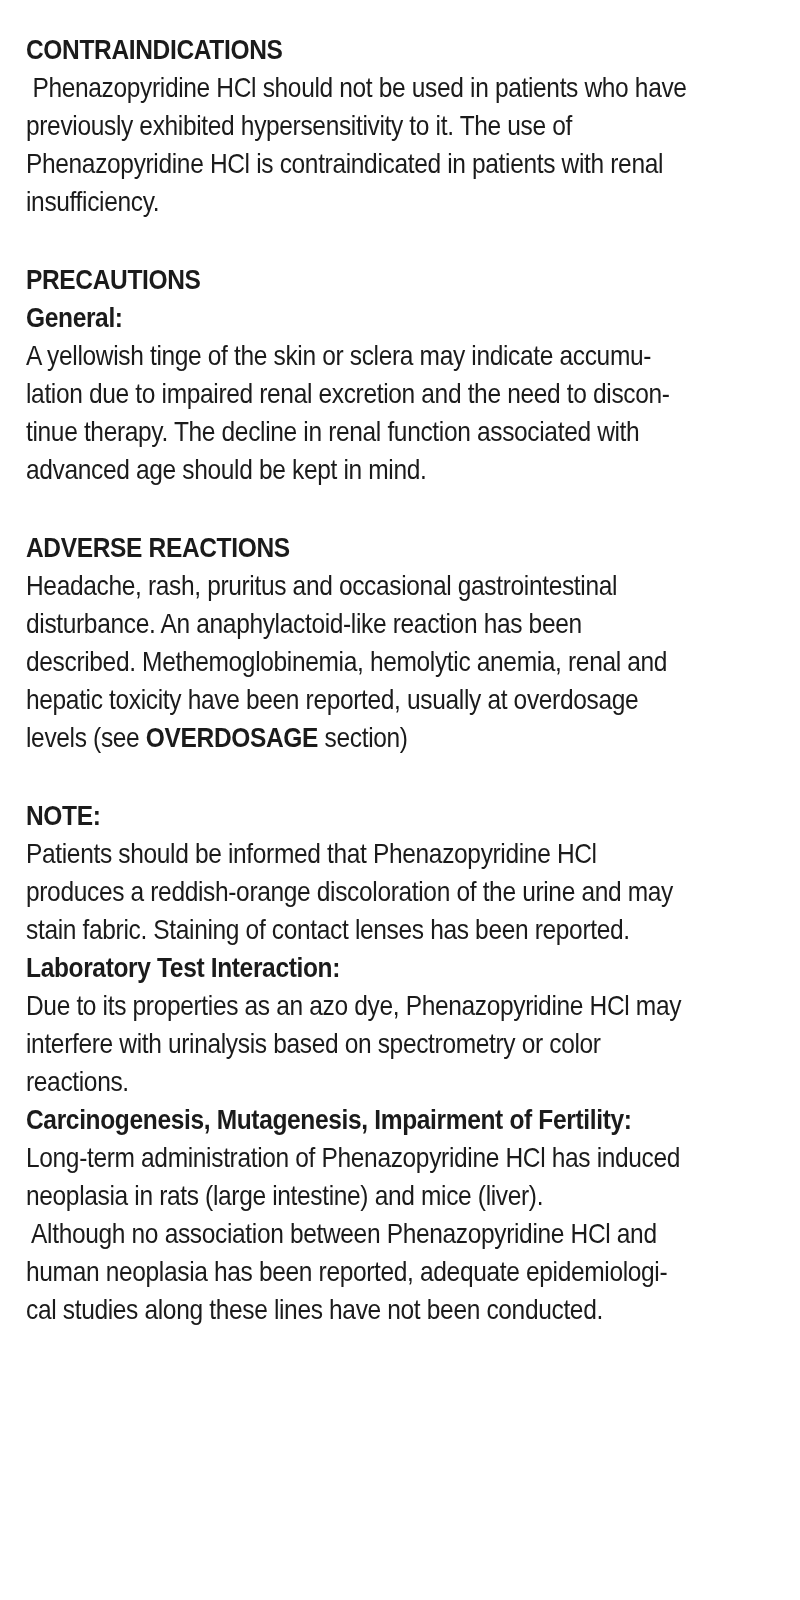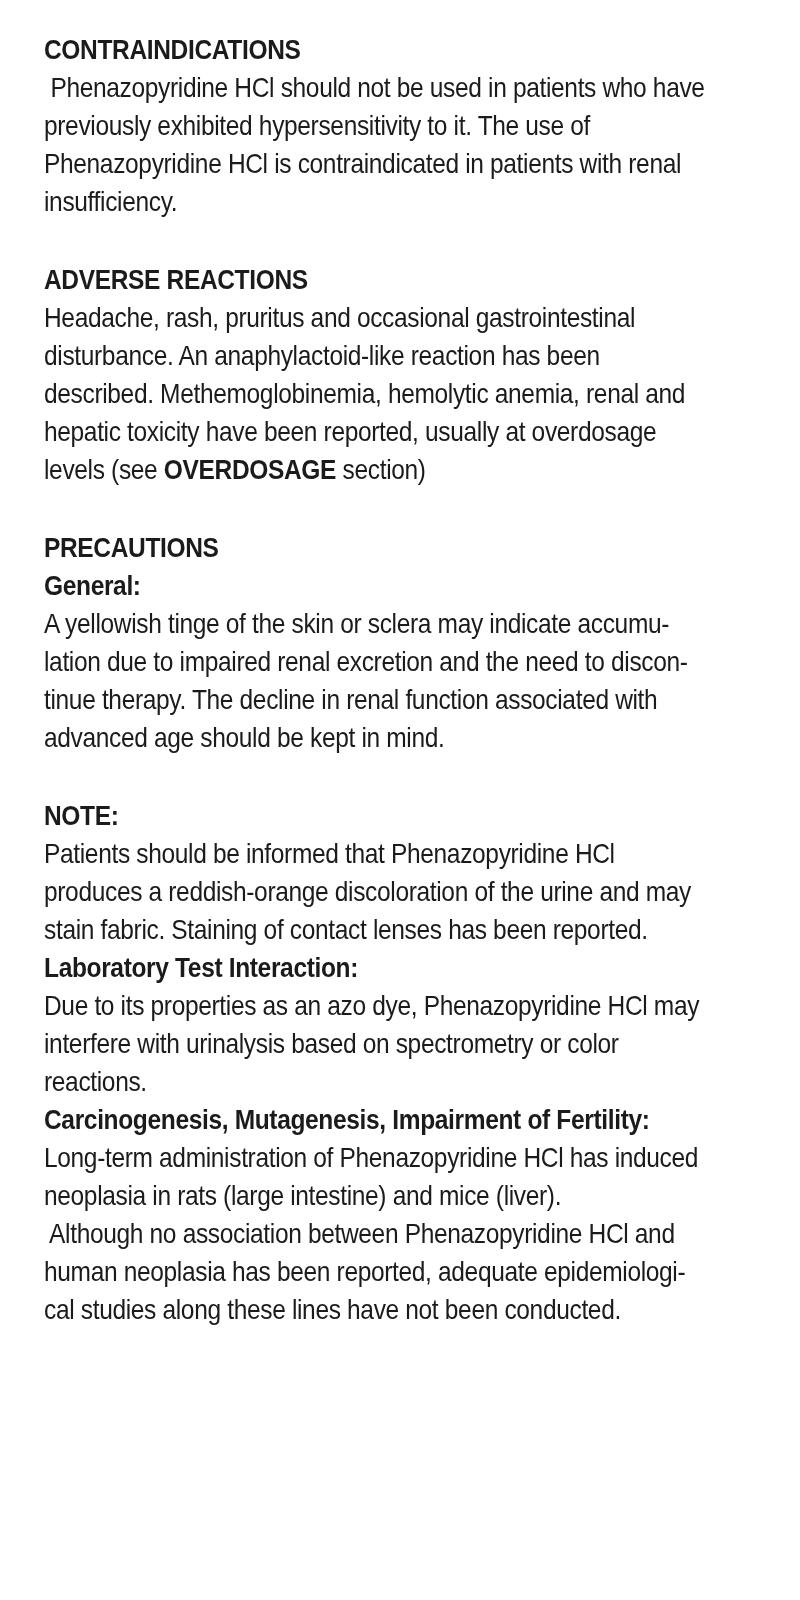"CONTRAINDICATIONS" .page { margin-left: 40px -> none; padding: 30px 20px 0 4px -> 30px 20px 0 26px }
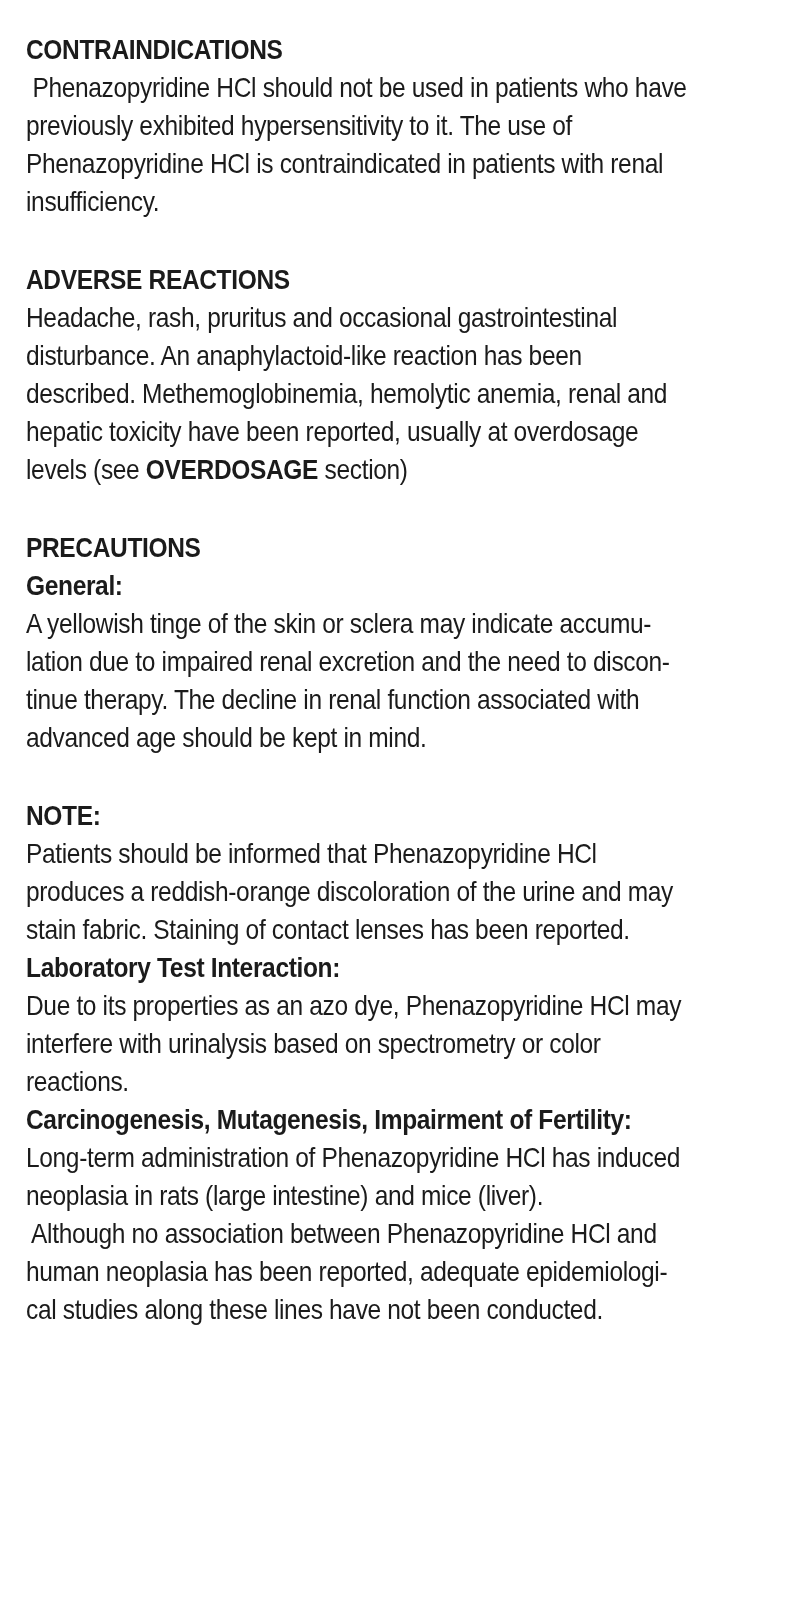"ADVERSE REACTIONS" div.sec { order: before "PRECAUTIONS" -> after "PRECAUTIONS" }
